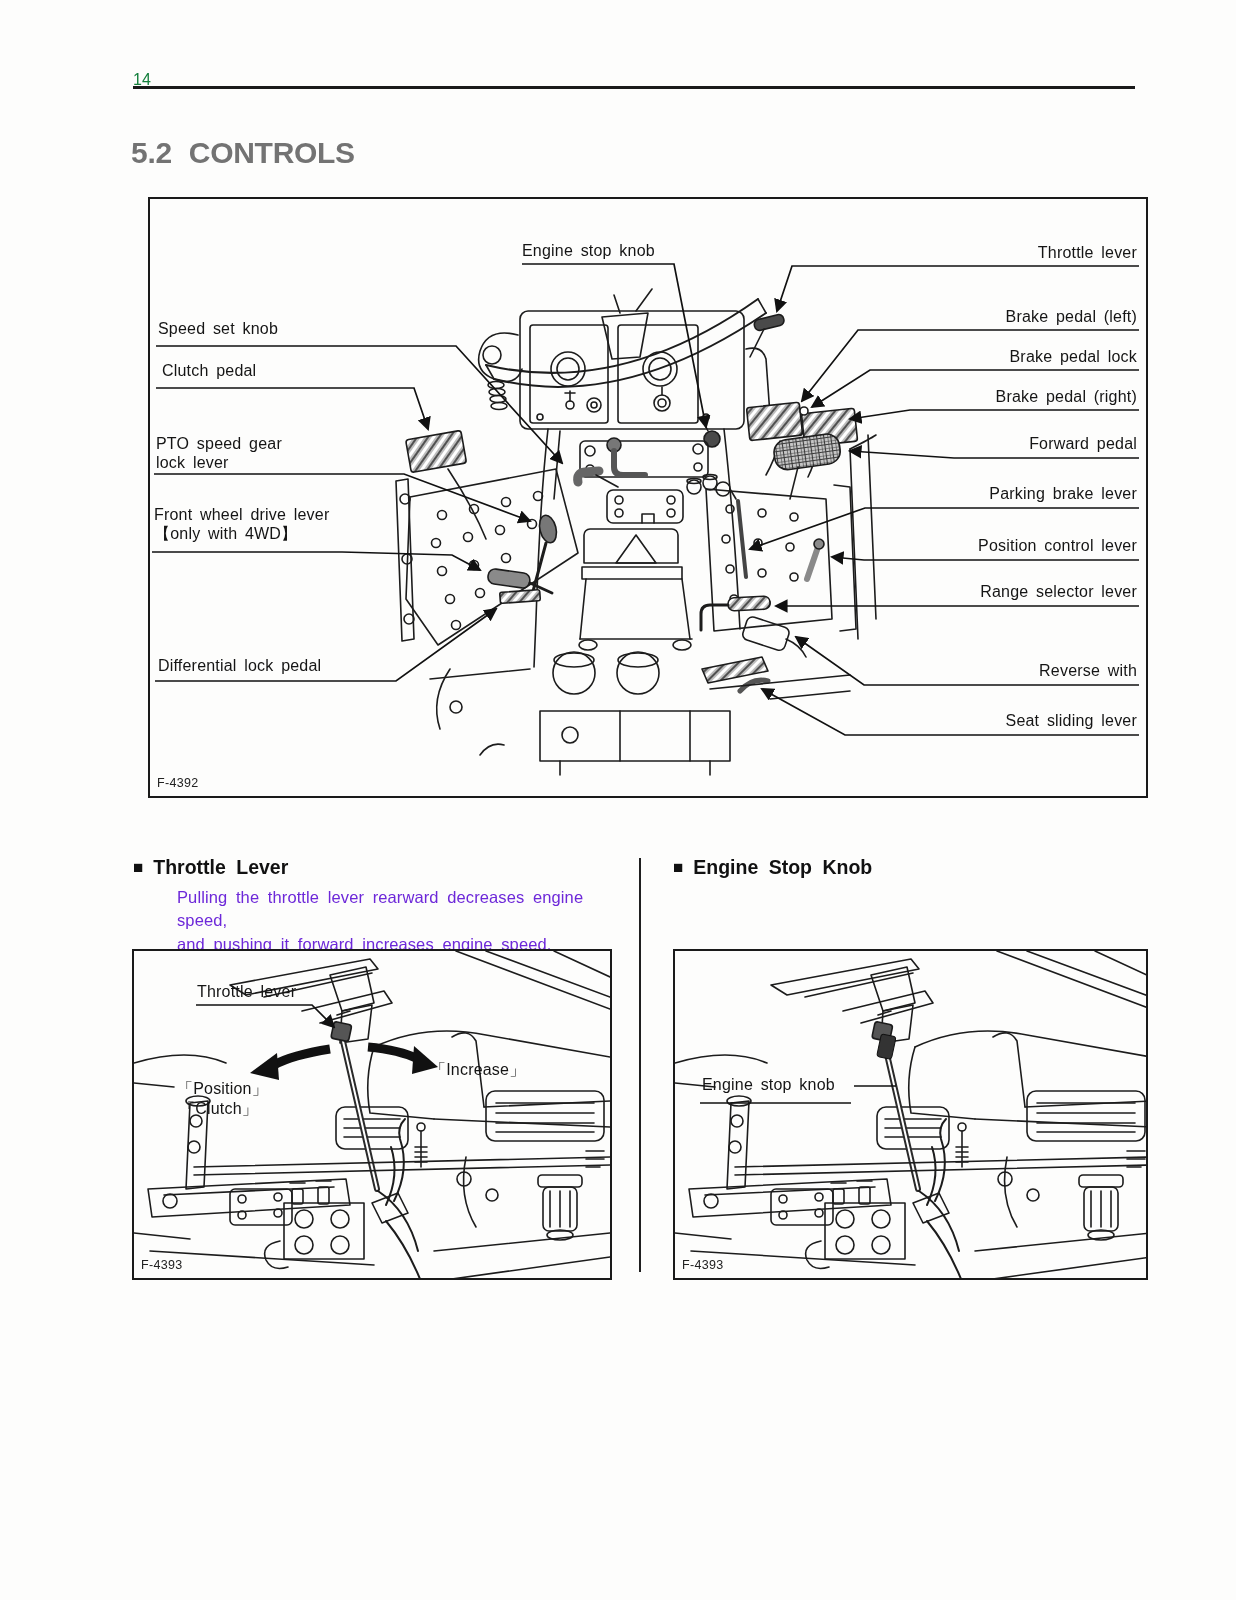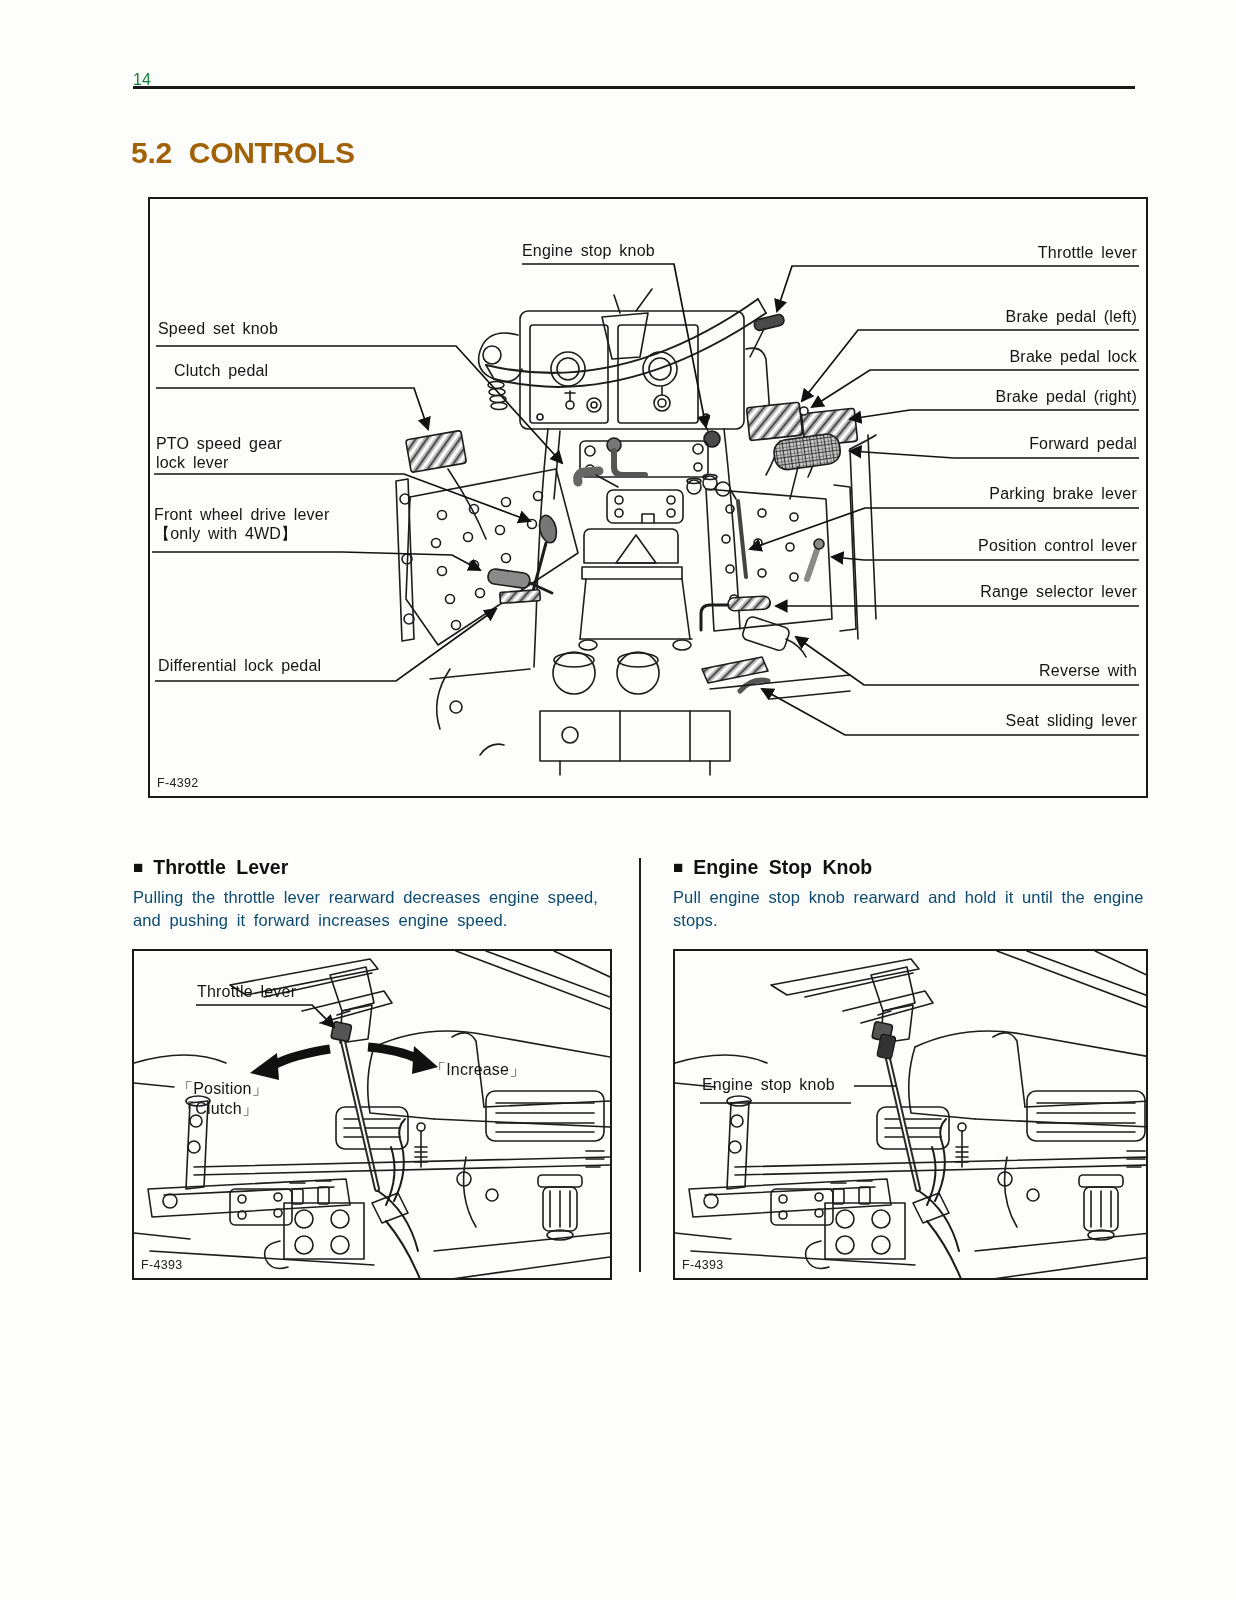"5.2 CONTROLS" h1.title { color: #a16207 -> #737373 }
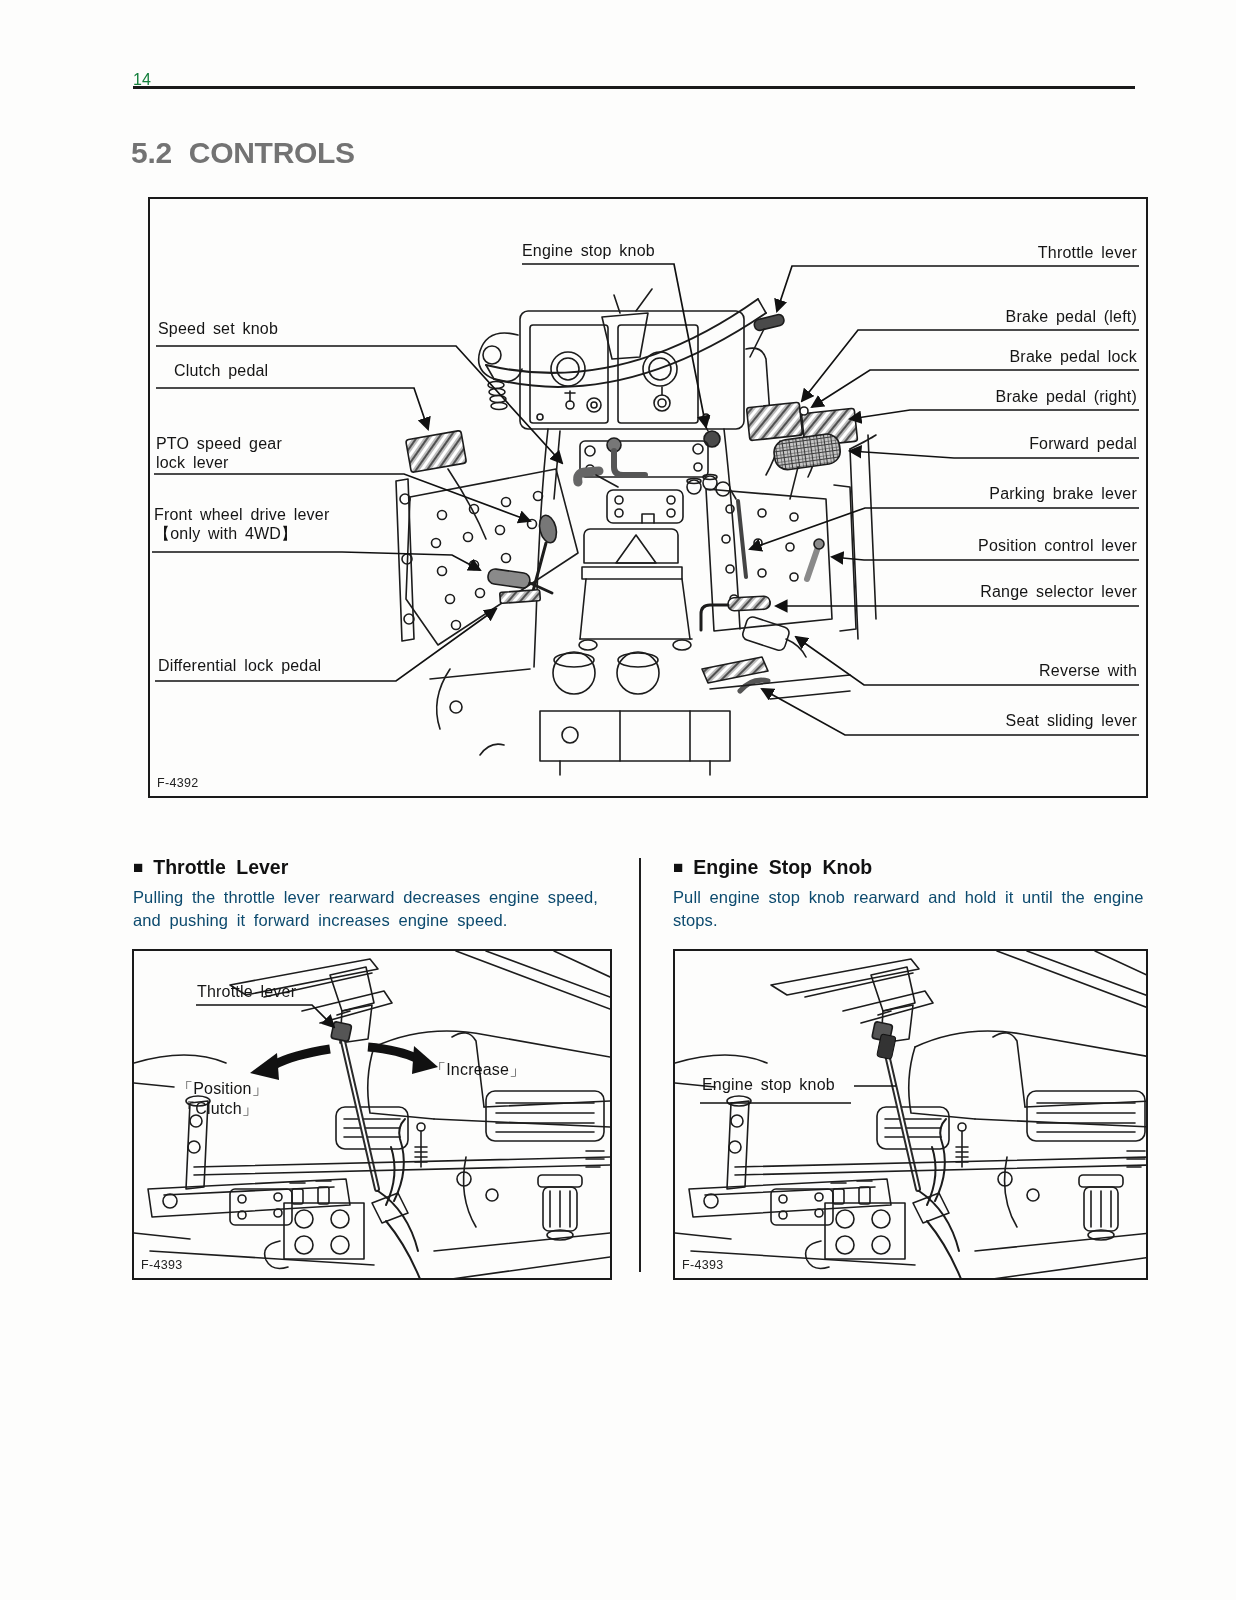"Clutch pedal" div.abs { left: 24px -> 12px }
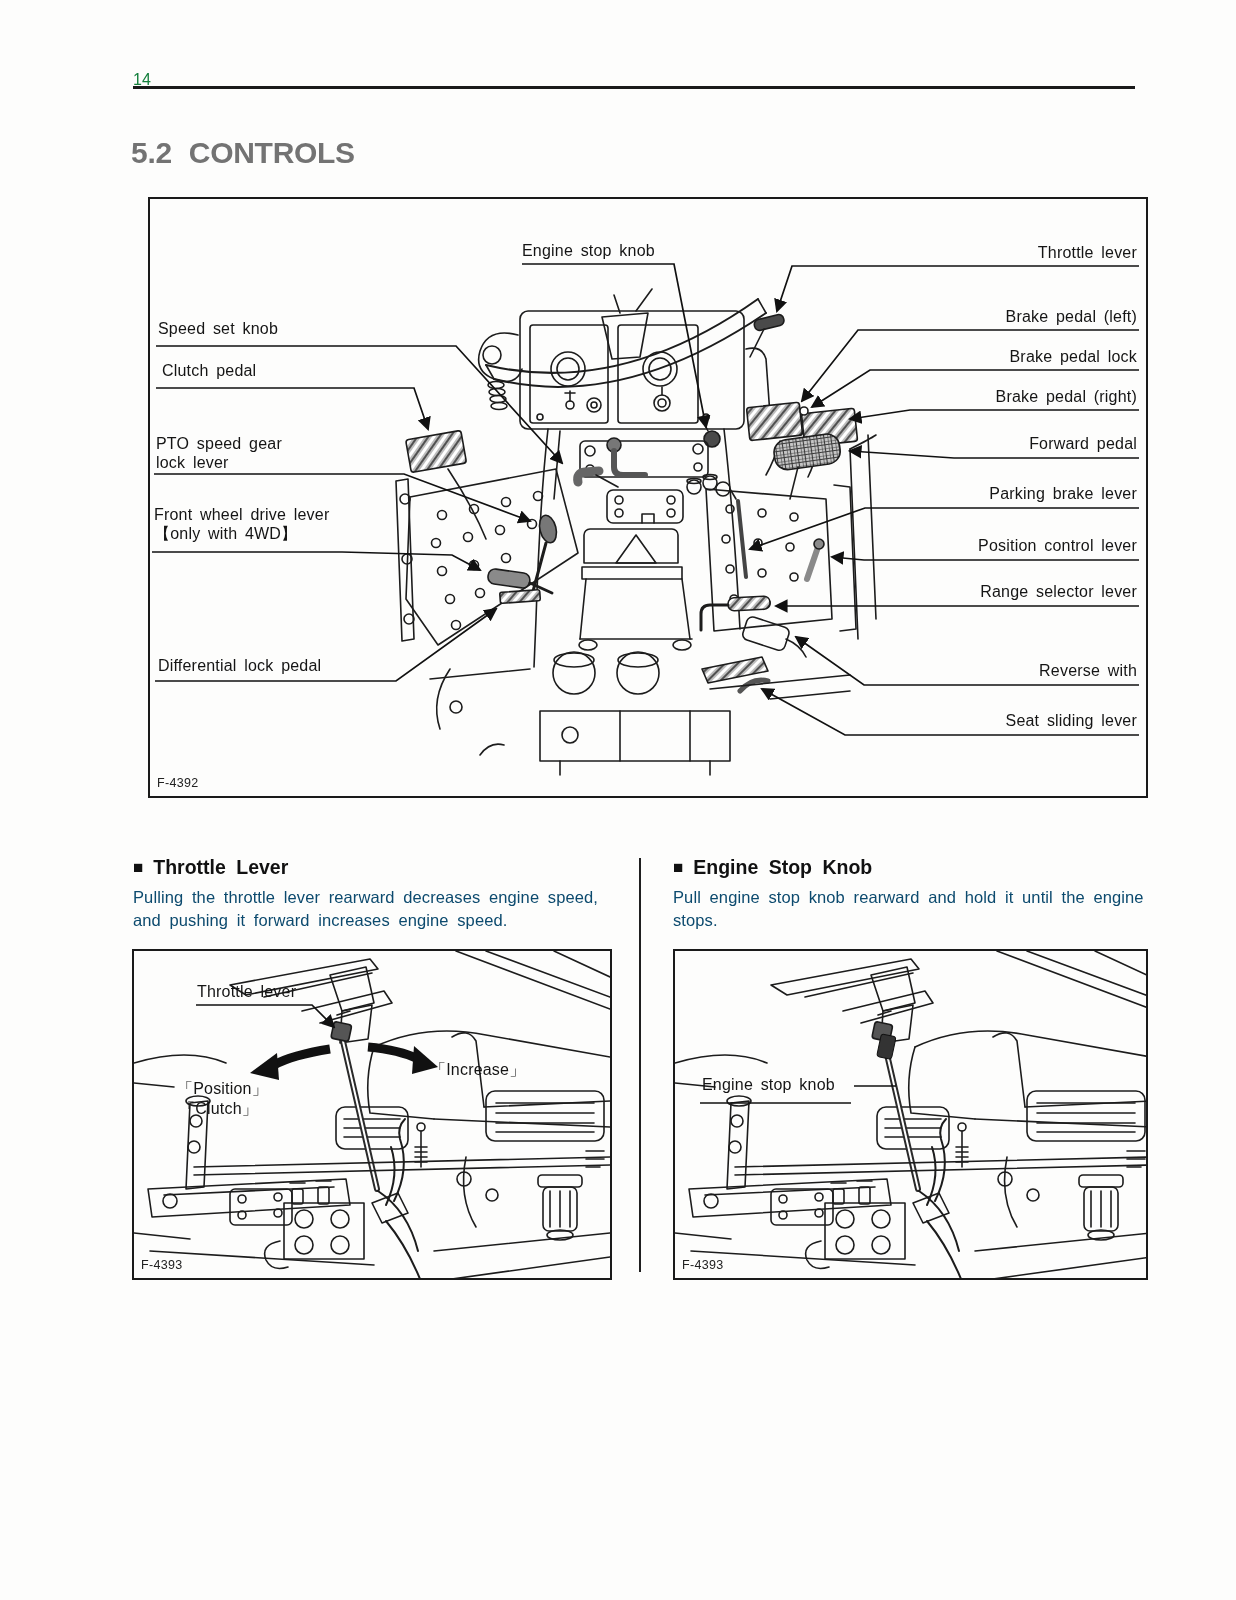"Pulling the throttle lever rearward" .body-text { color: #0c4a6e -> #6d28d9; margin-left: none -> 44px }
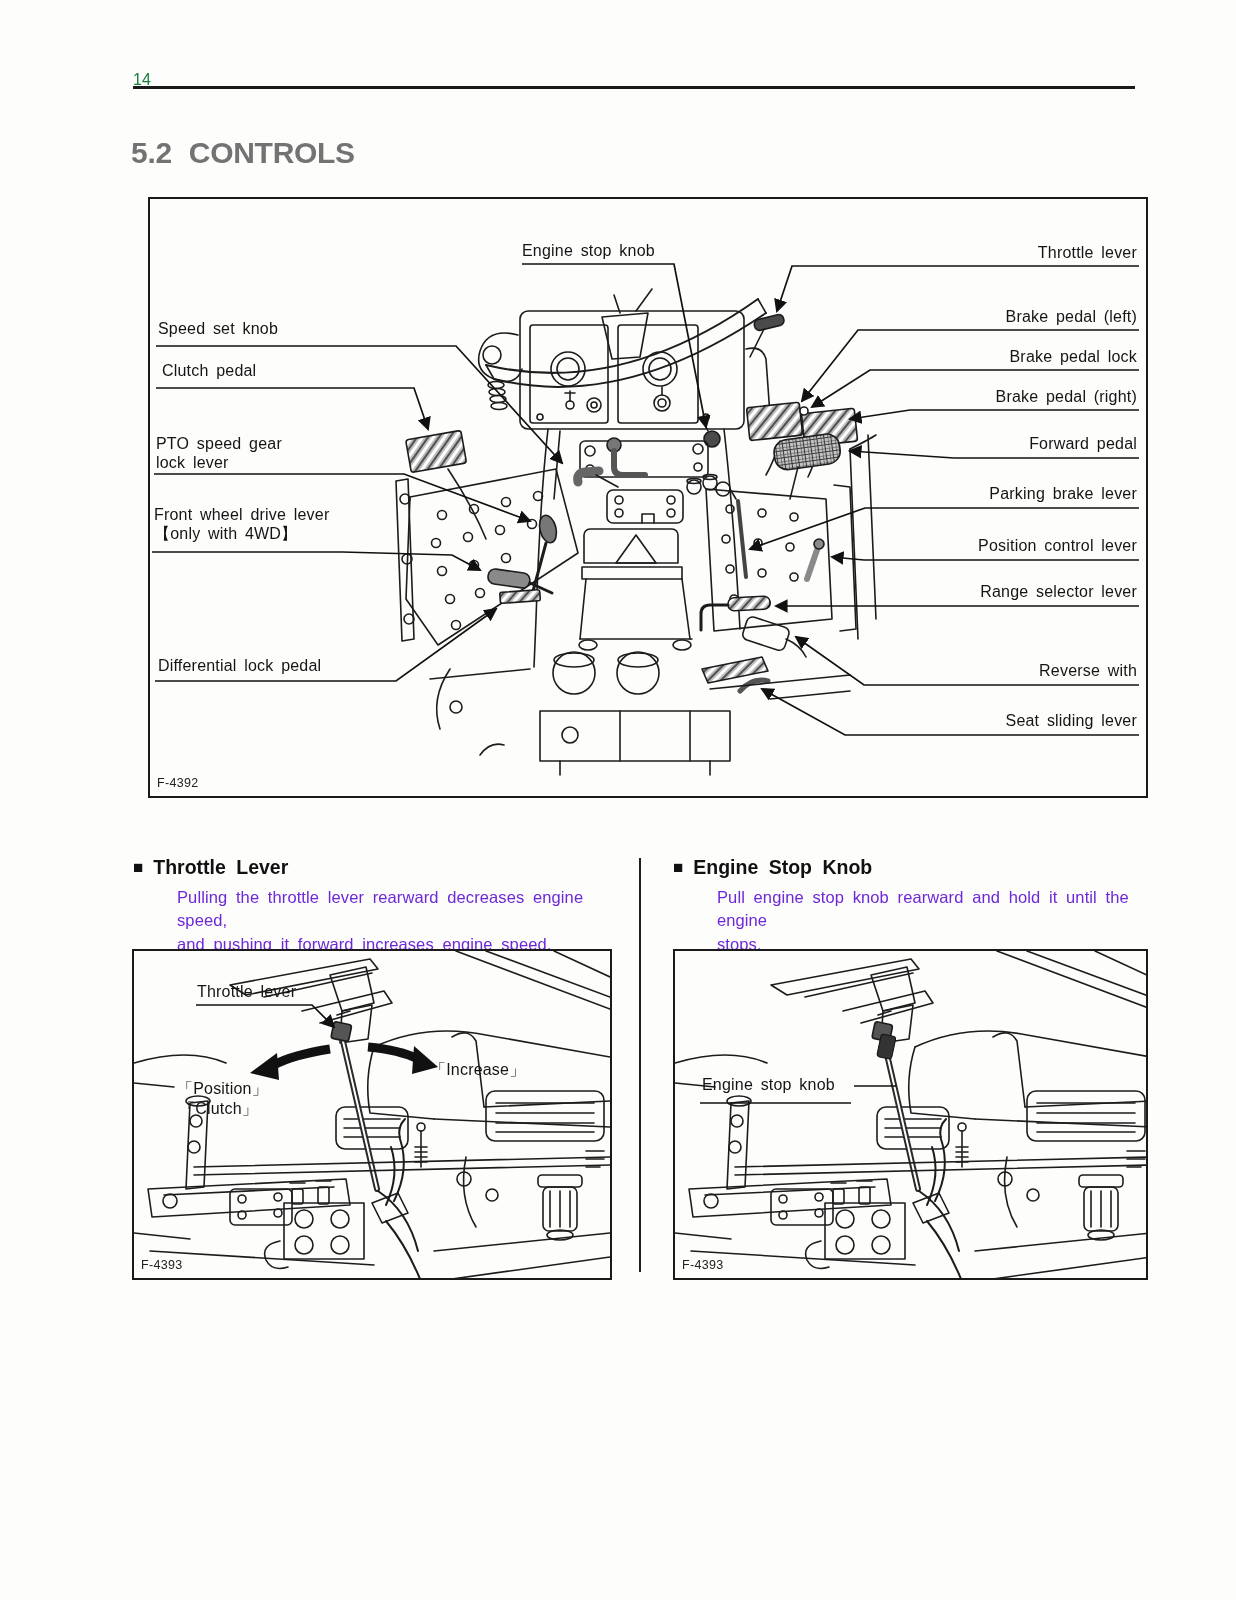"Pull engine stop knob rearward" div.body-text { html: <div>Pull engine stop knob rearward and hold it until the engine stops.</div> -> none }
